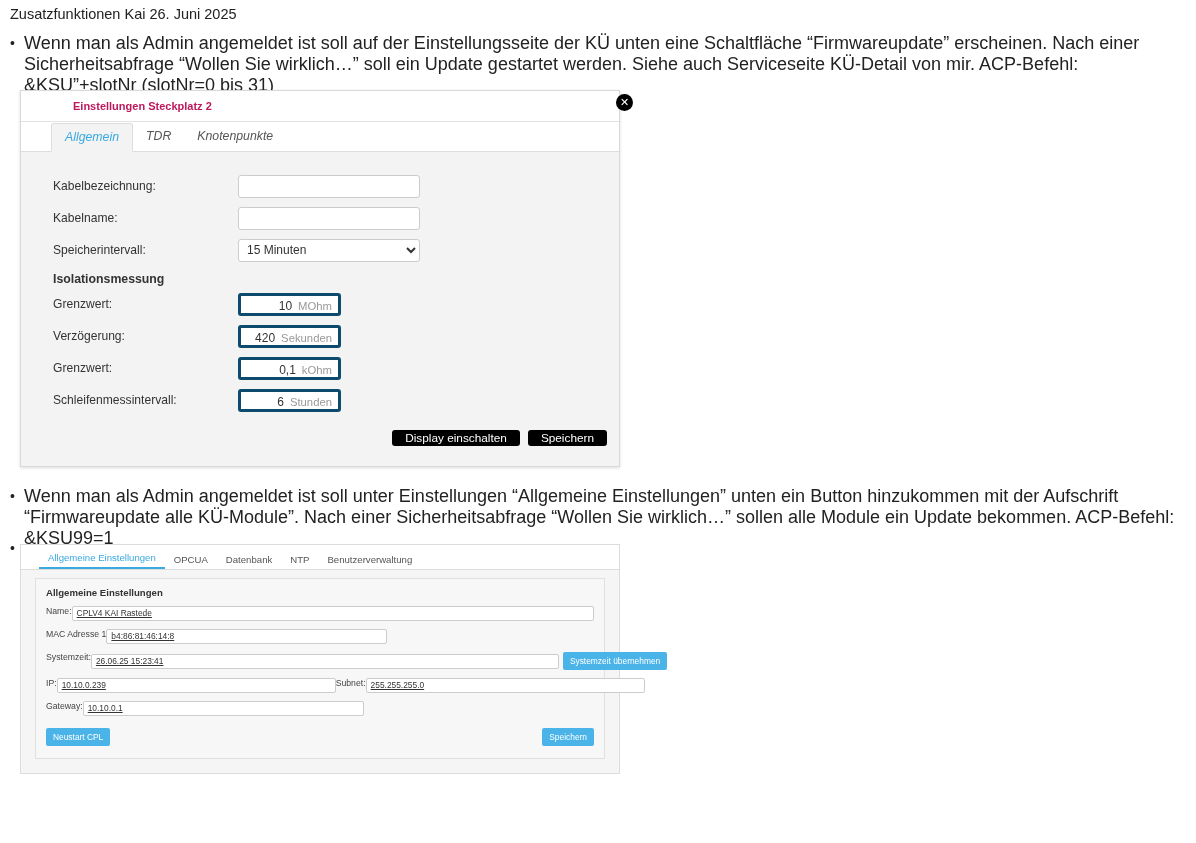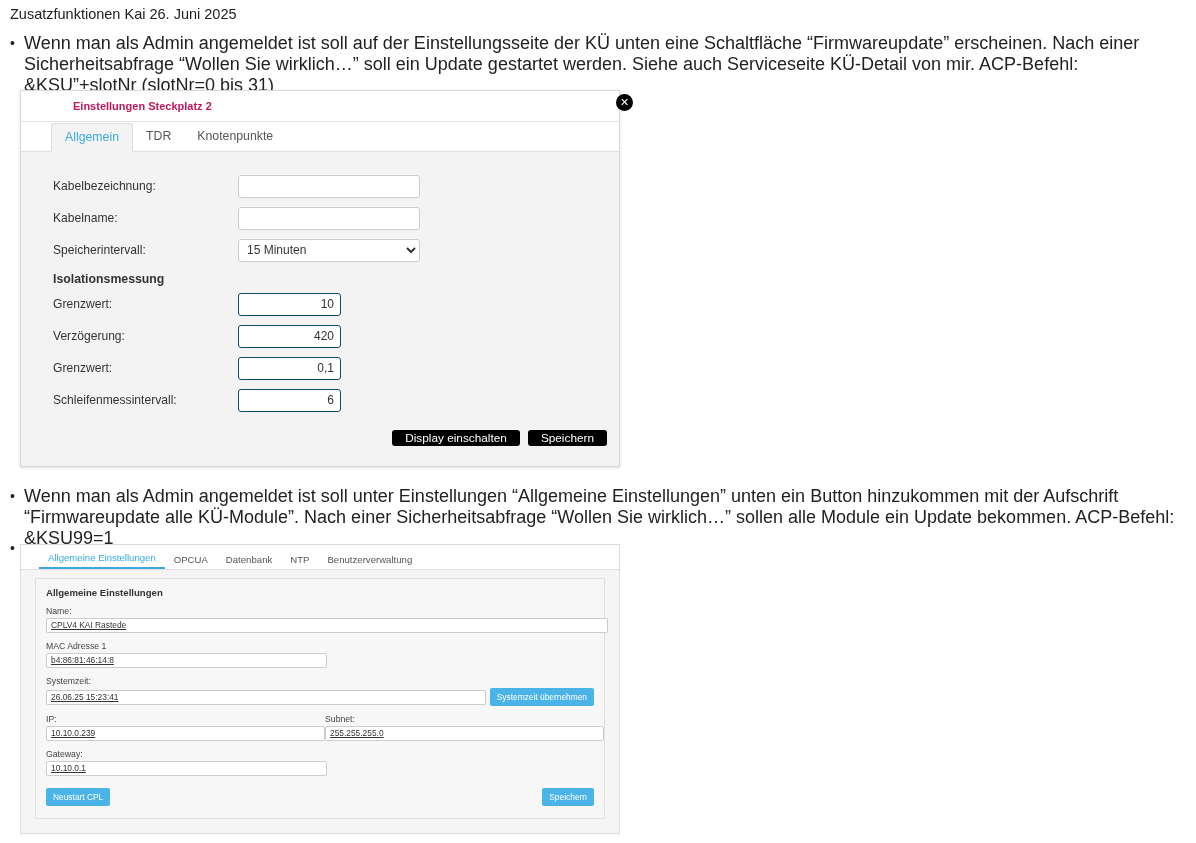"Allgemein" .tabbar1 { font-style: none -> italic }
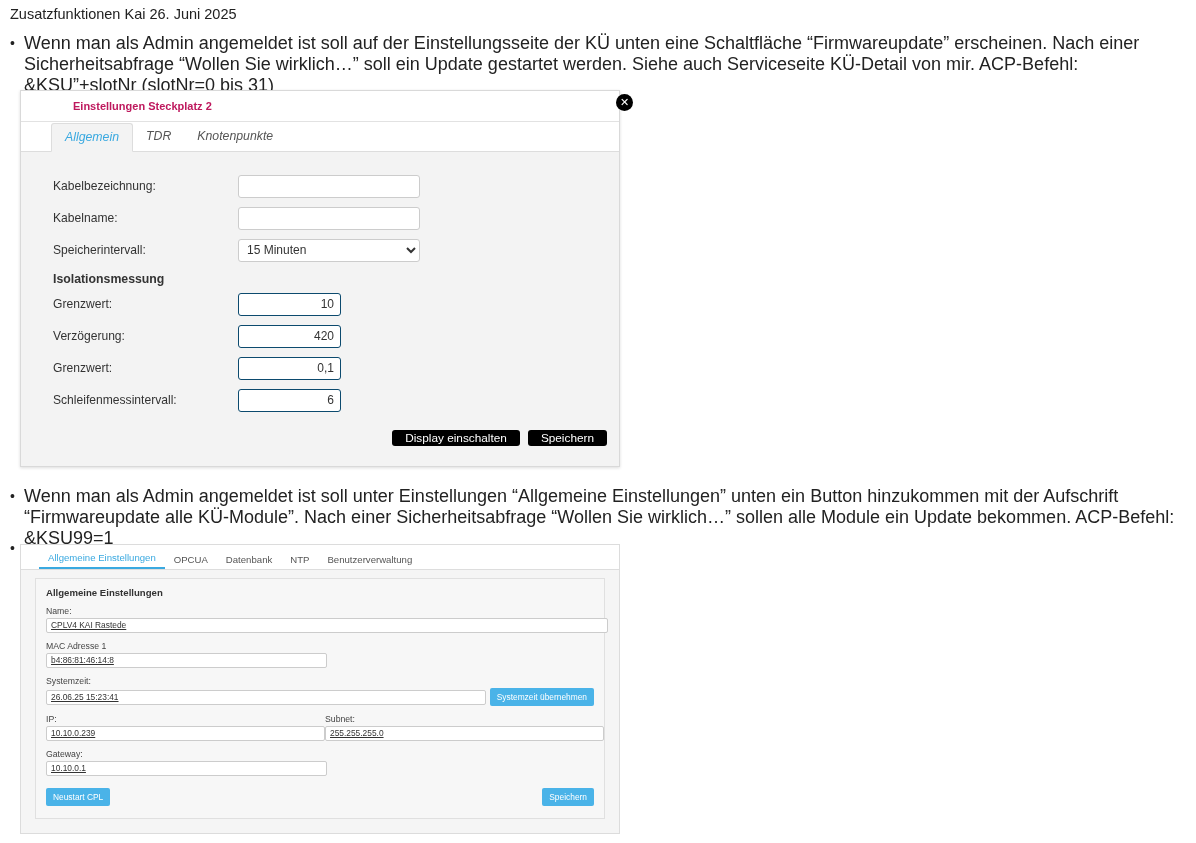"10" .unit-group { border: 1px solid #0c4a6e -> 3px solid #0c4a6e; flex-direction: column -> none }
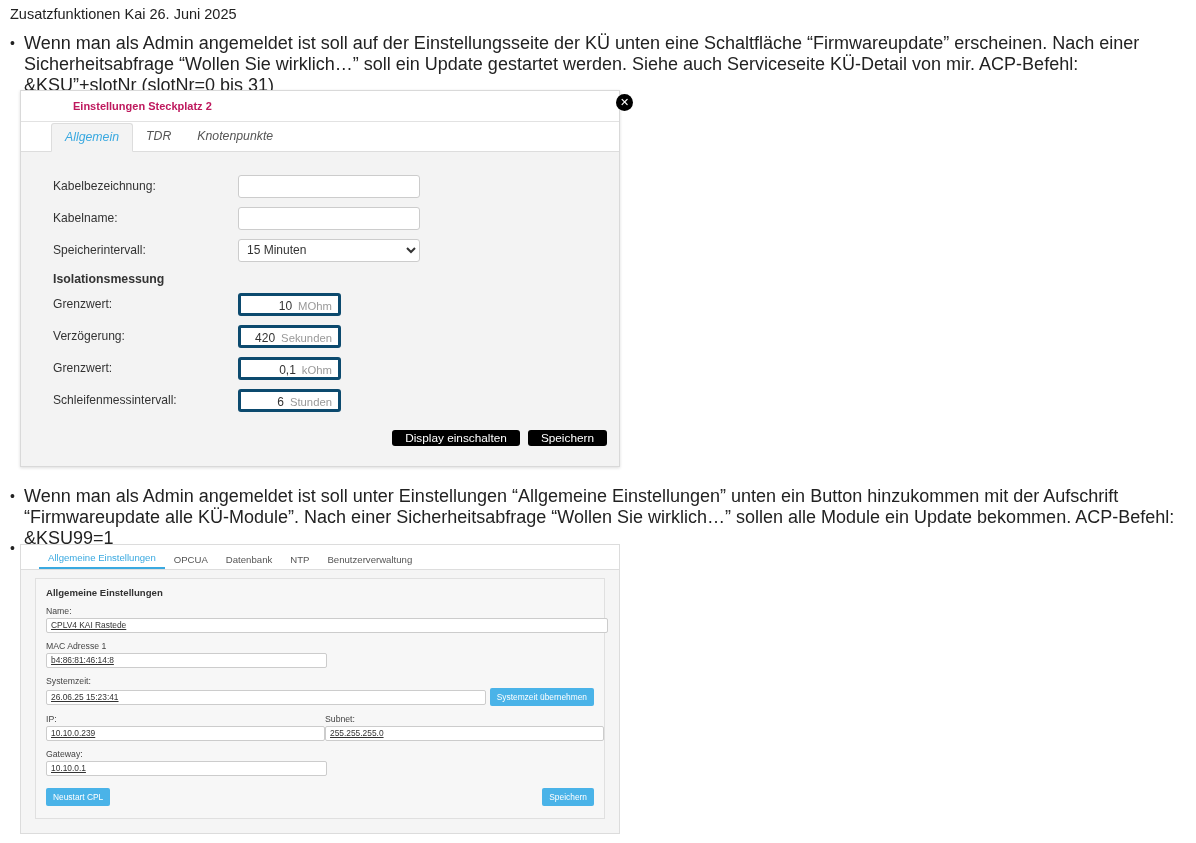"Name:" .col { flex-direction: column -> none }
